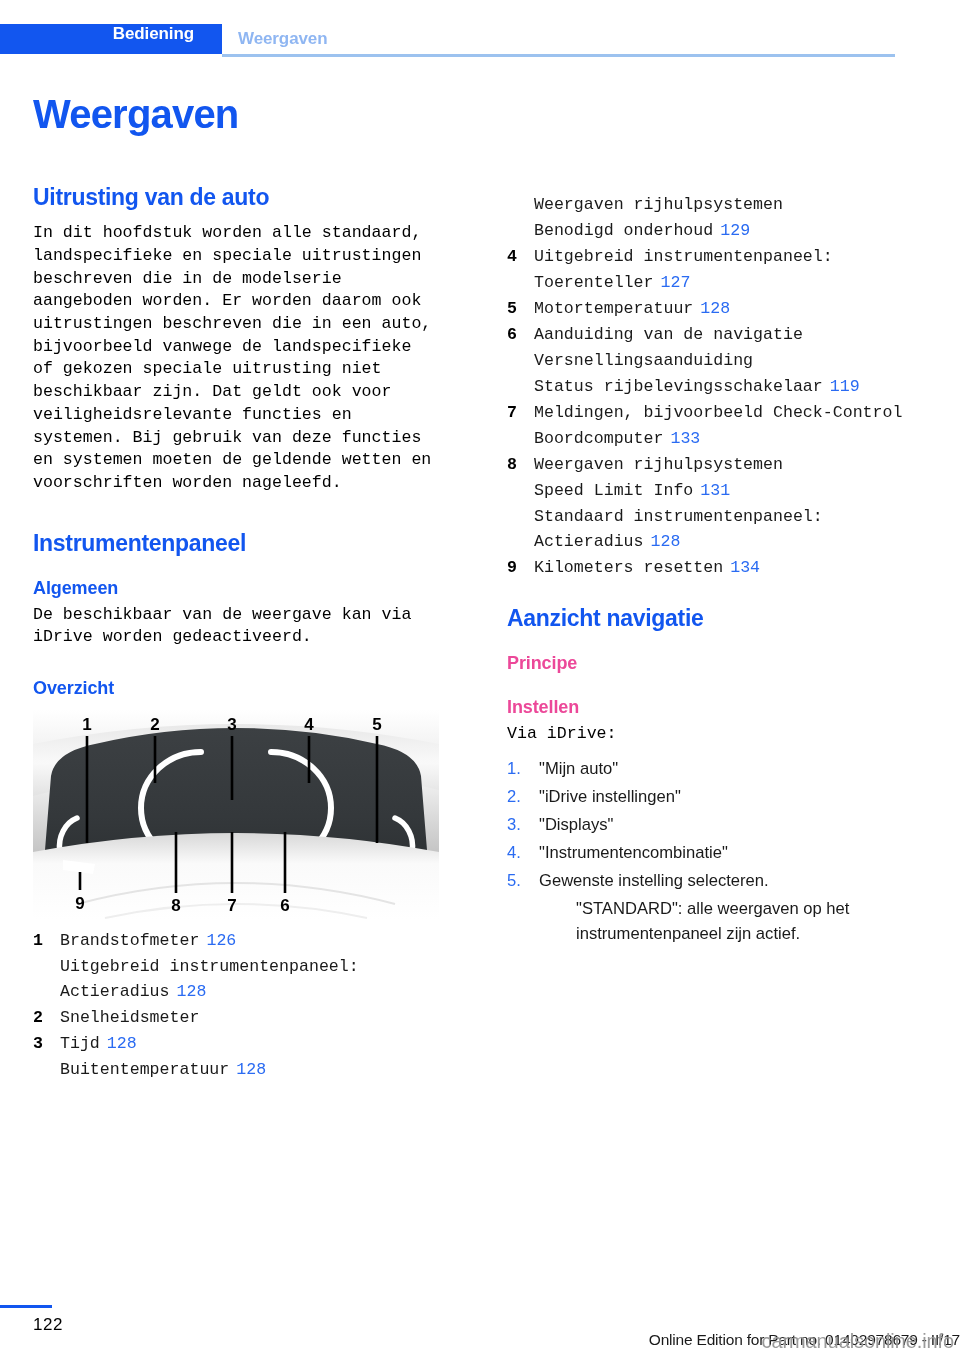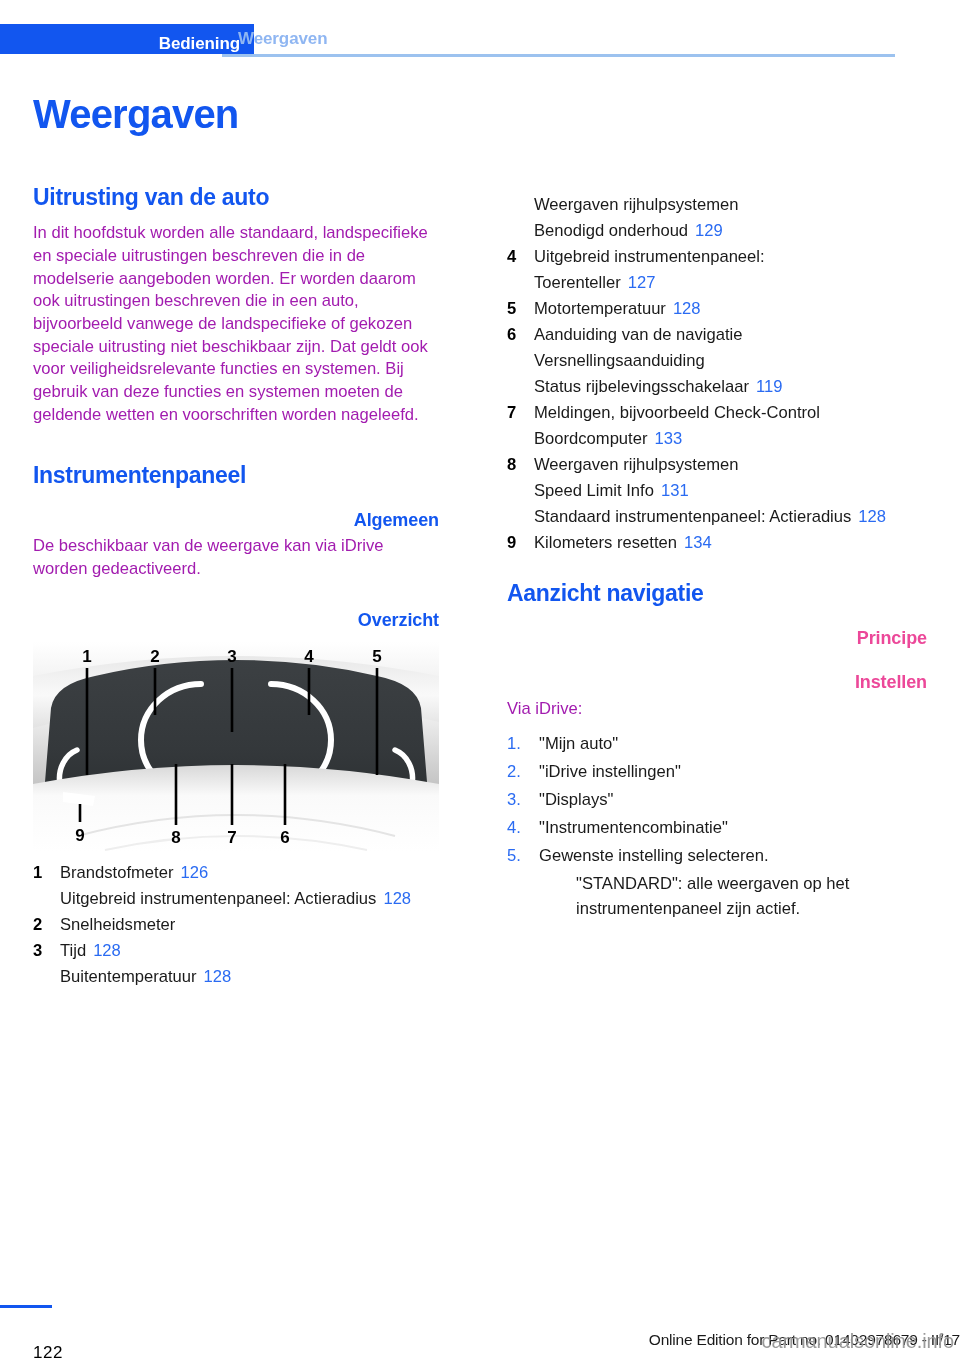"Bediening" .header-tab-active { align-items: flex-end -> flex-start; padding-right: 14px -> 28px; width: 254px -> 222px }
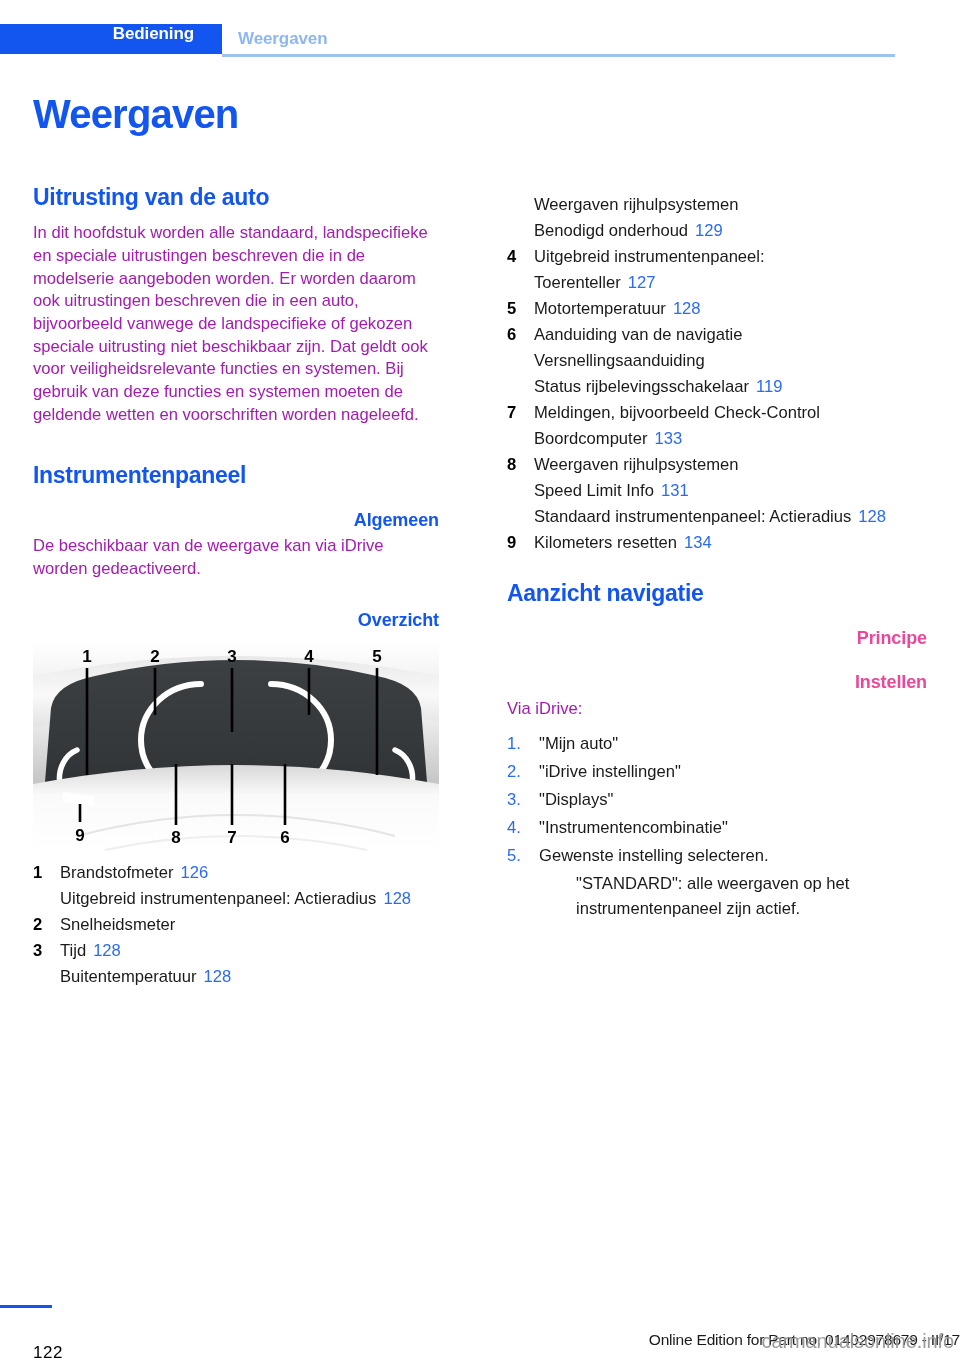"Weergaven rijhulpsystemen" .legend { font-family: none -> Liberation Mono, monospace }
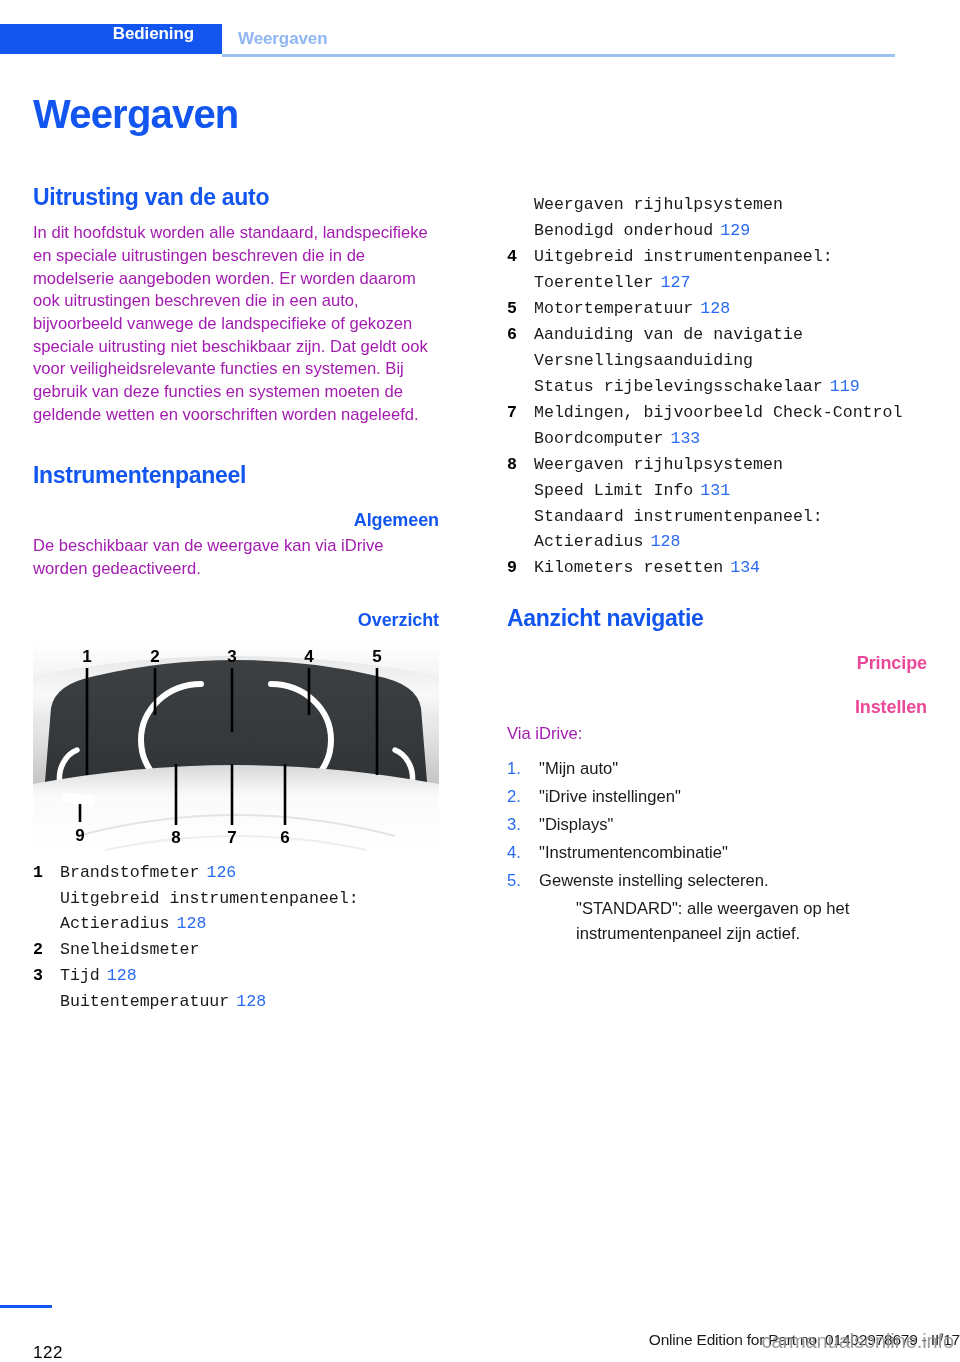"In dit hoofdstuk worden alle" p.body { color: #a21caf -> #000000; font-family: none -> Liberation Mono, monospace }
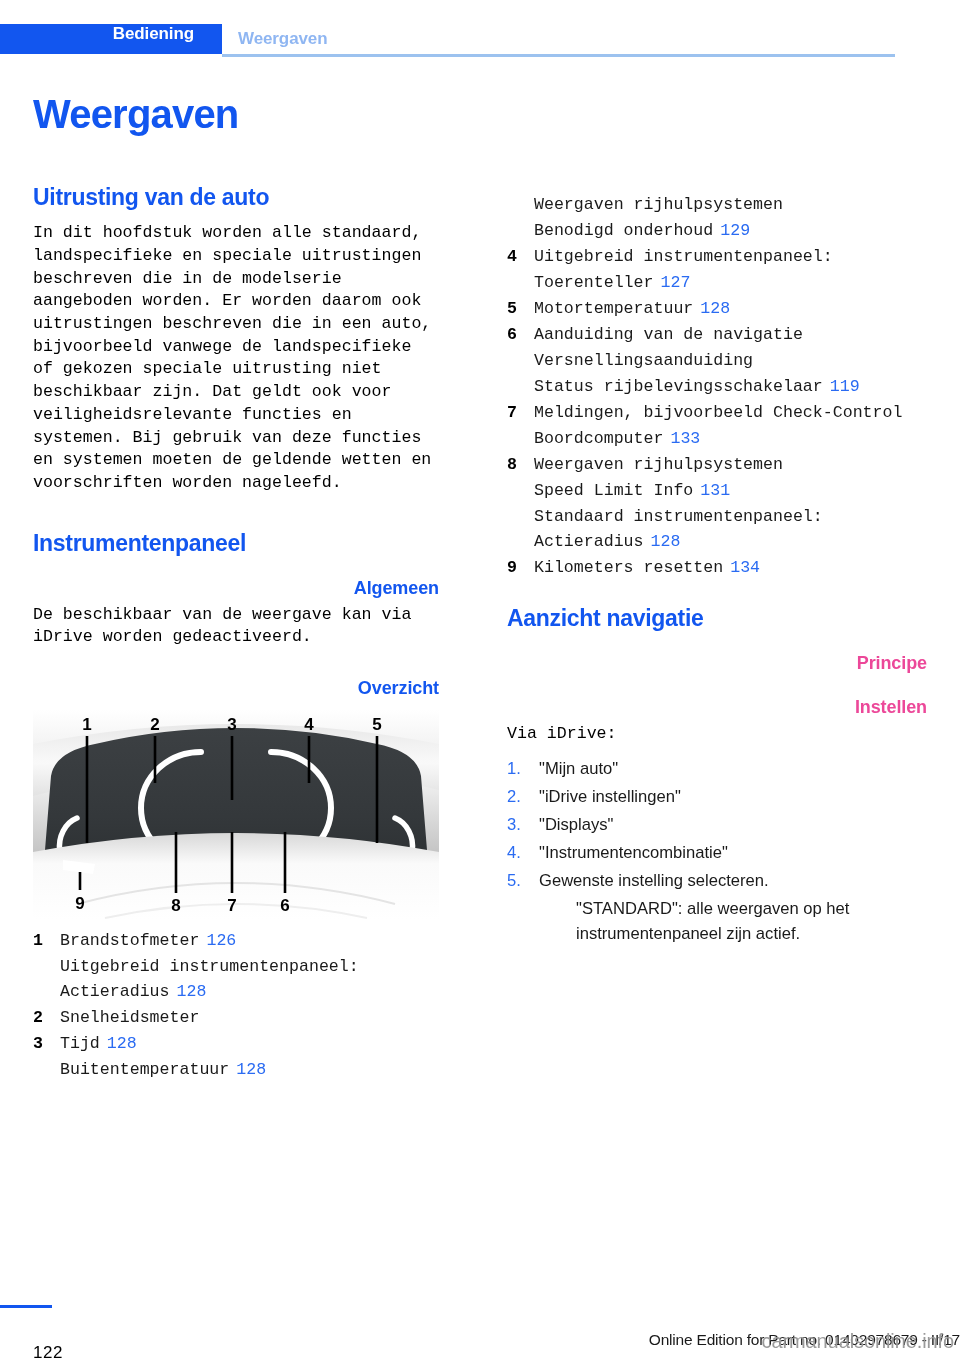"Algemeen" .h3 { text-align: right -> none }
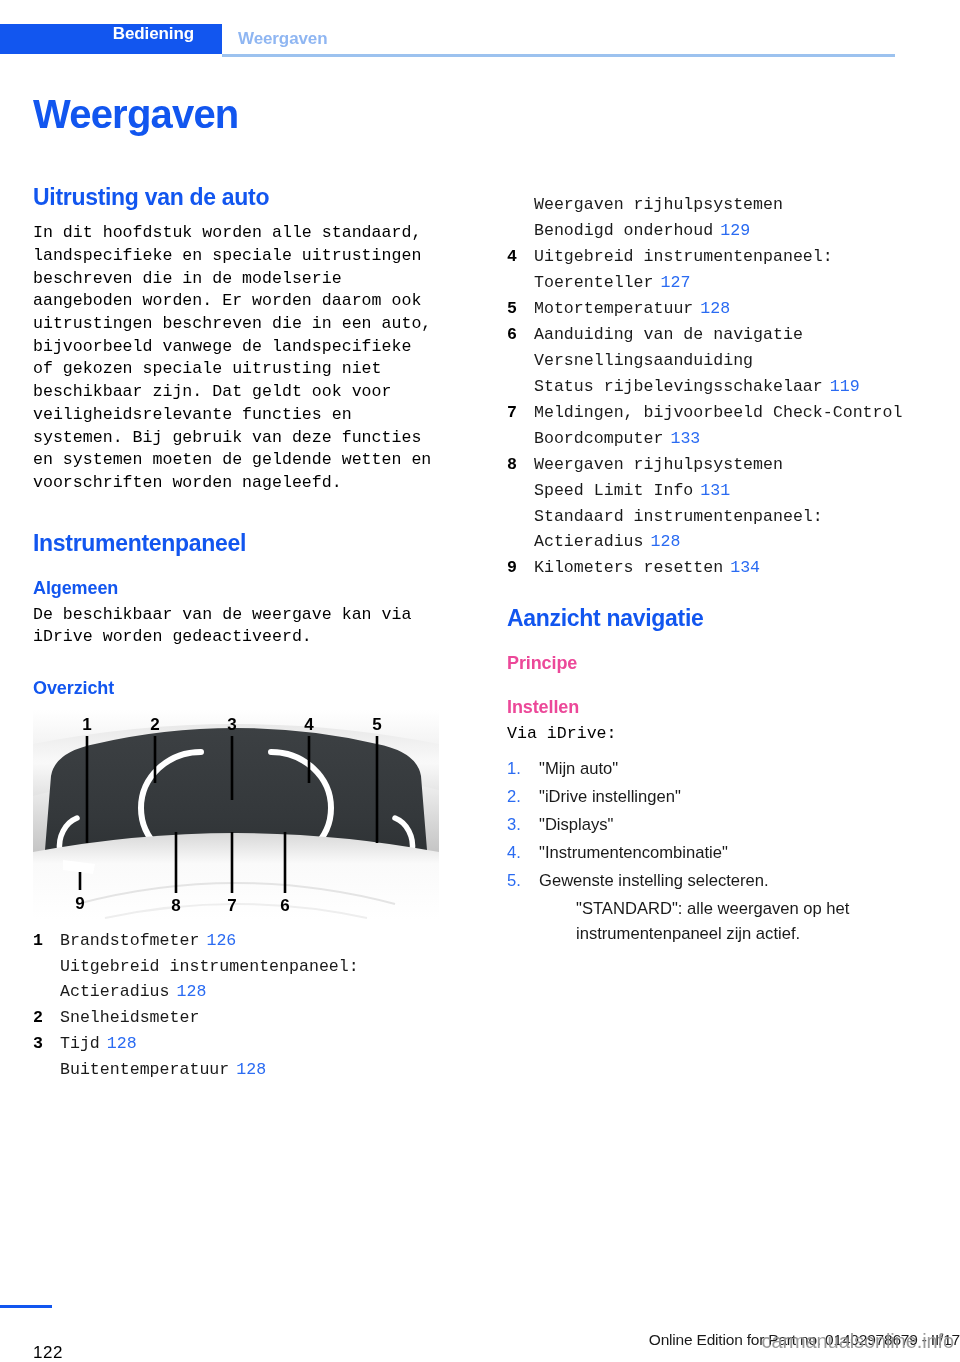"122" .footer-pageno { margin-top: 28px -> none }
